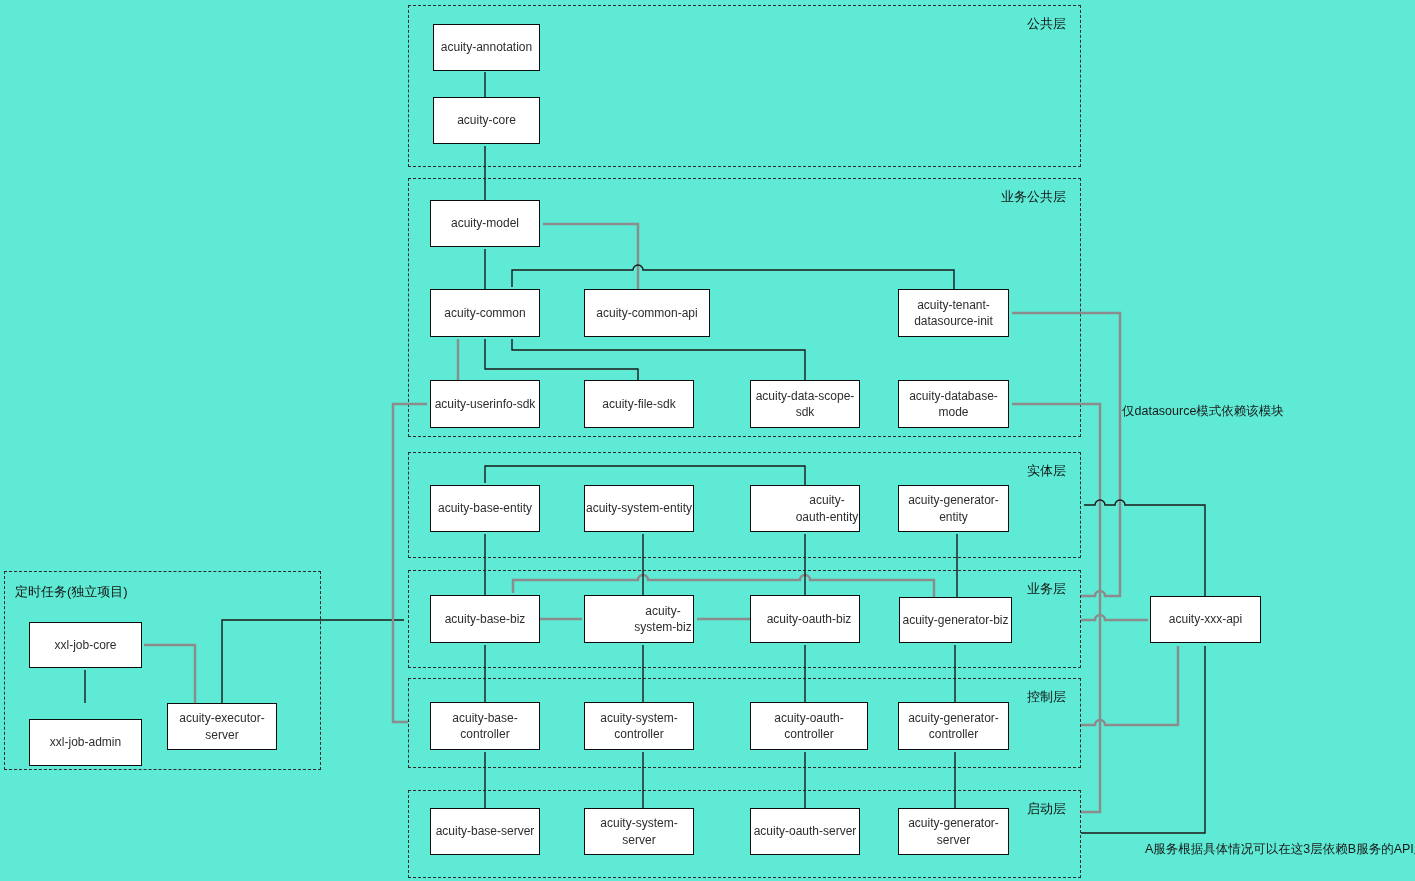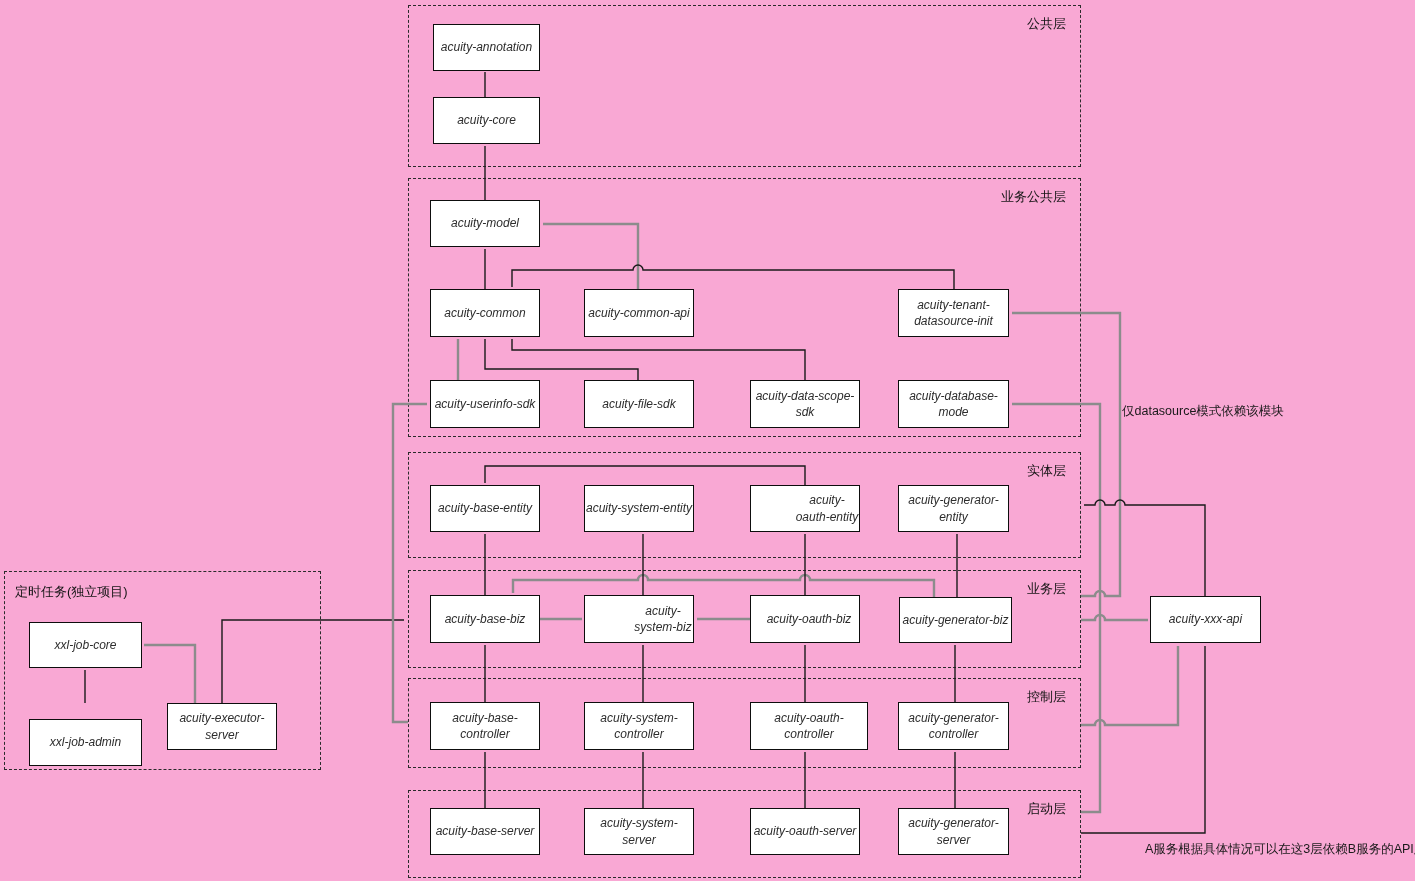"公共层" #stage { background: #f9a8d4 -> #5eead4 }
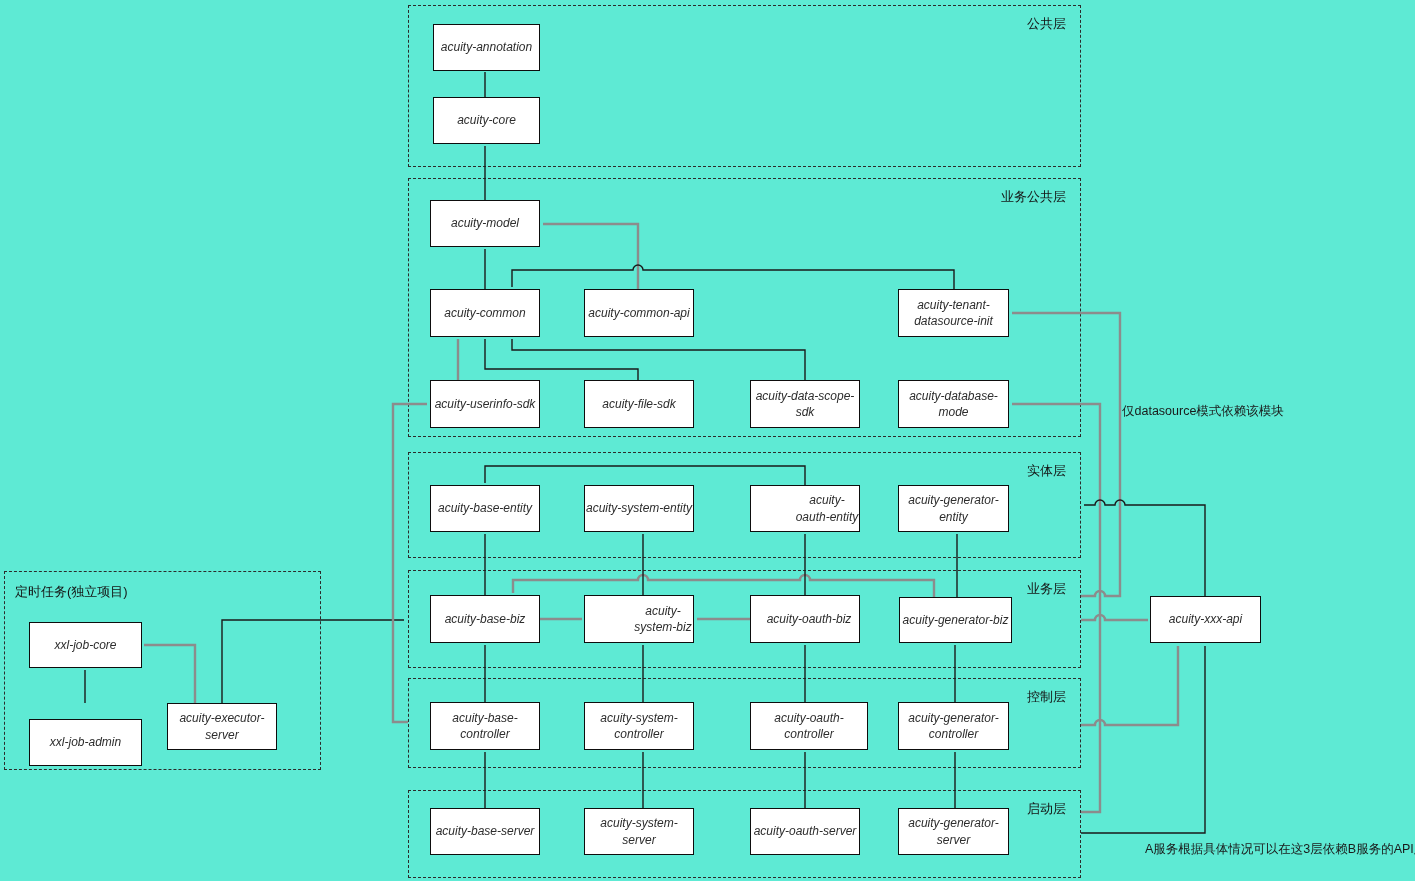"acuity-annotation" .node { font-style: italic -> none }
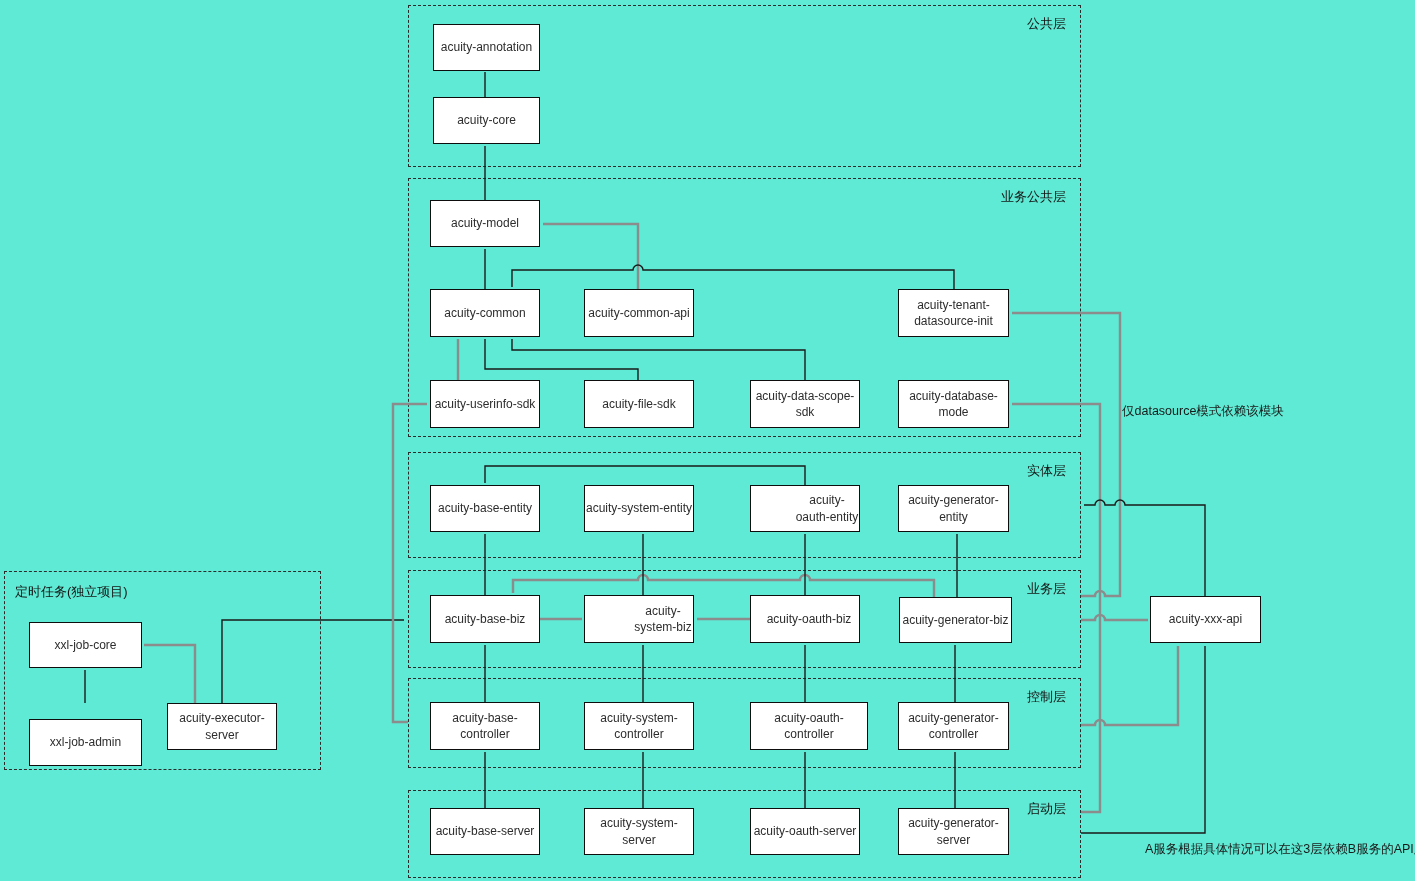"acuity-common-api" div.node { width: 110px -> 126px }
